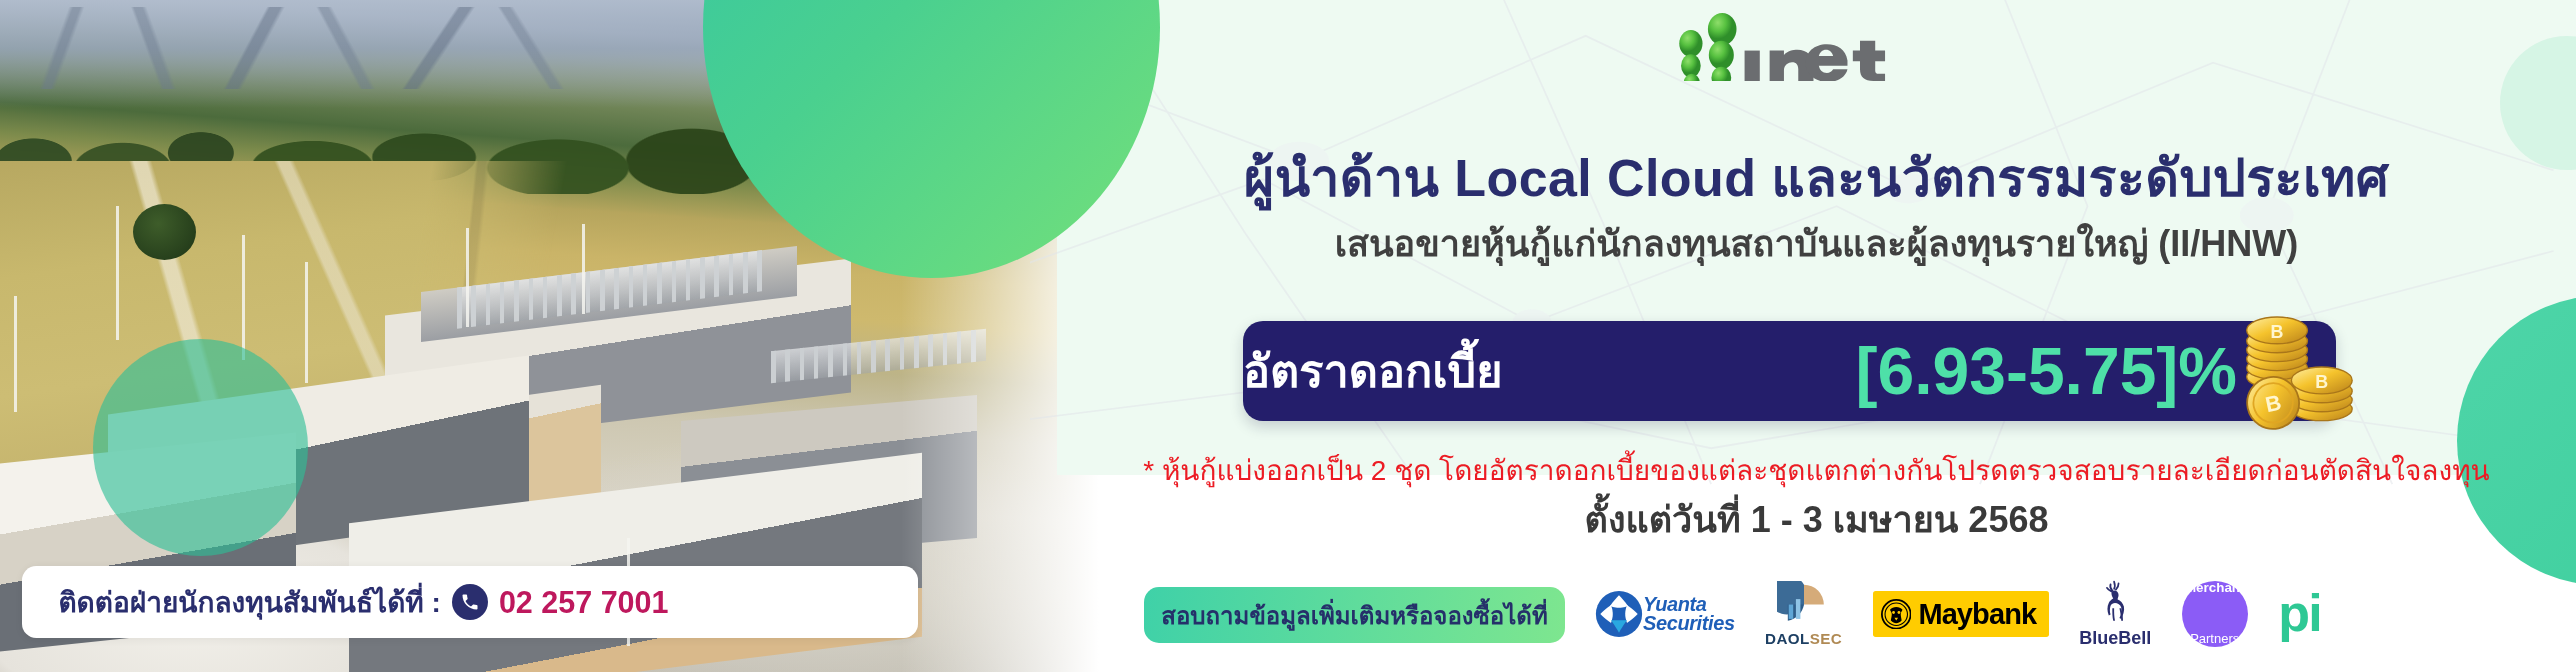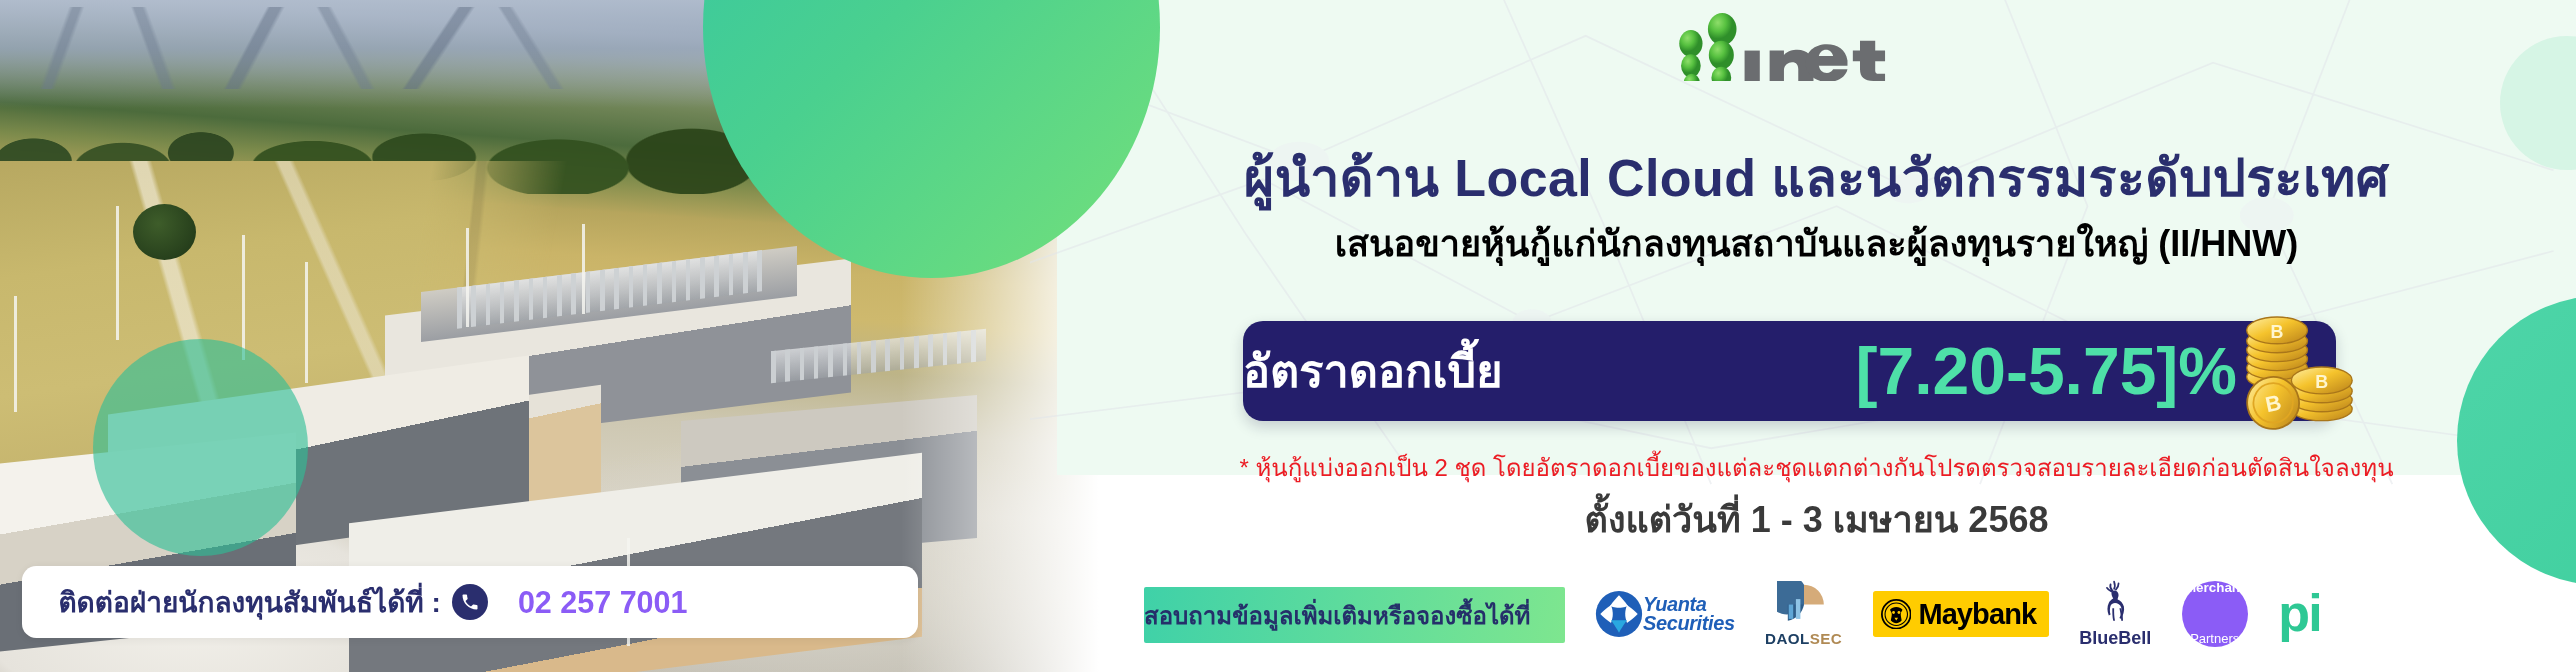"เสนอขายหุ้นกู้แก่นักลงทุนสถาบันและผู้ลงท" .subhead { color: #000000 -> #404040 }
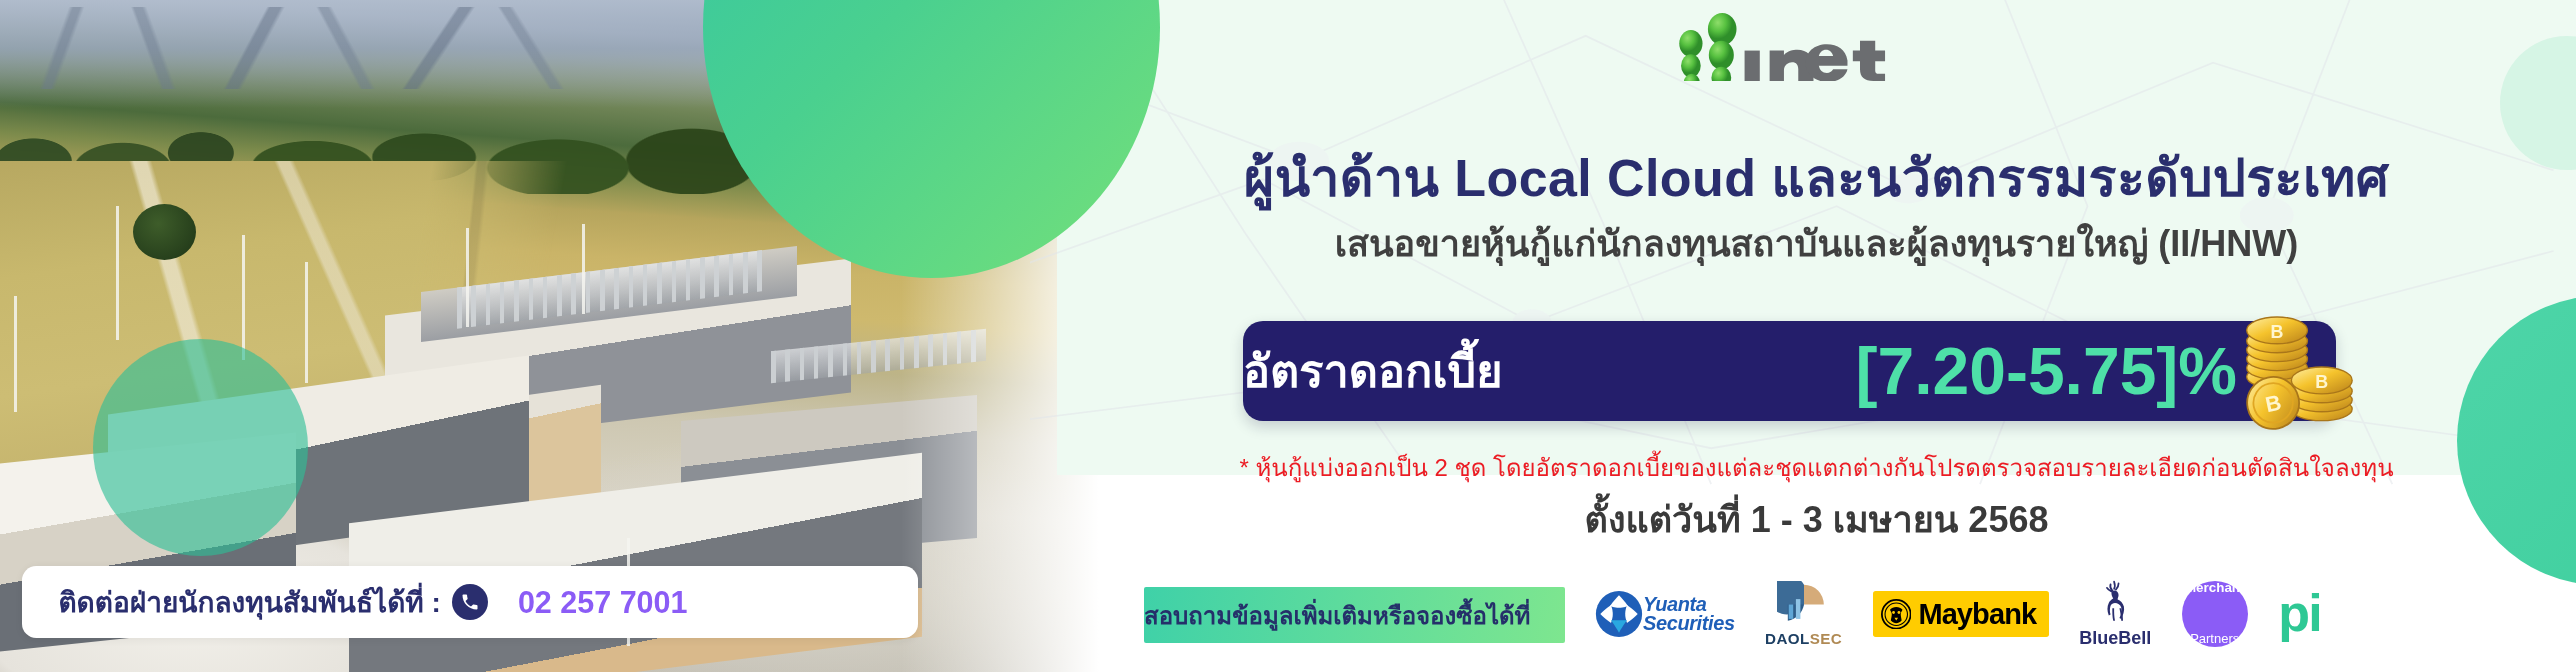"[7.20-5.75]%" span.rate-value { text: 7.20-5.75 -> 6.93-5.75 }
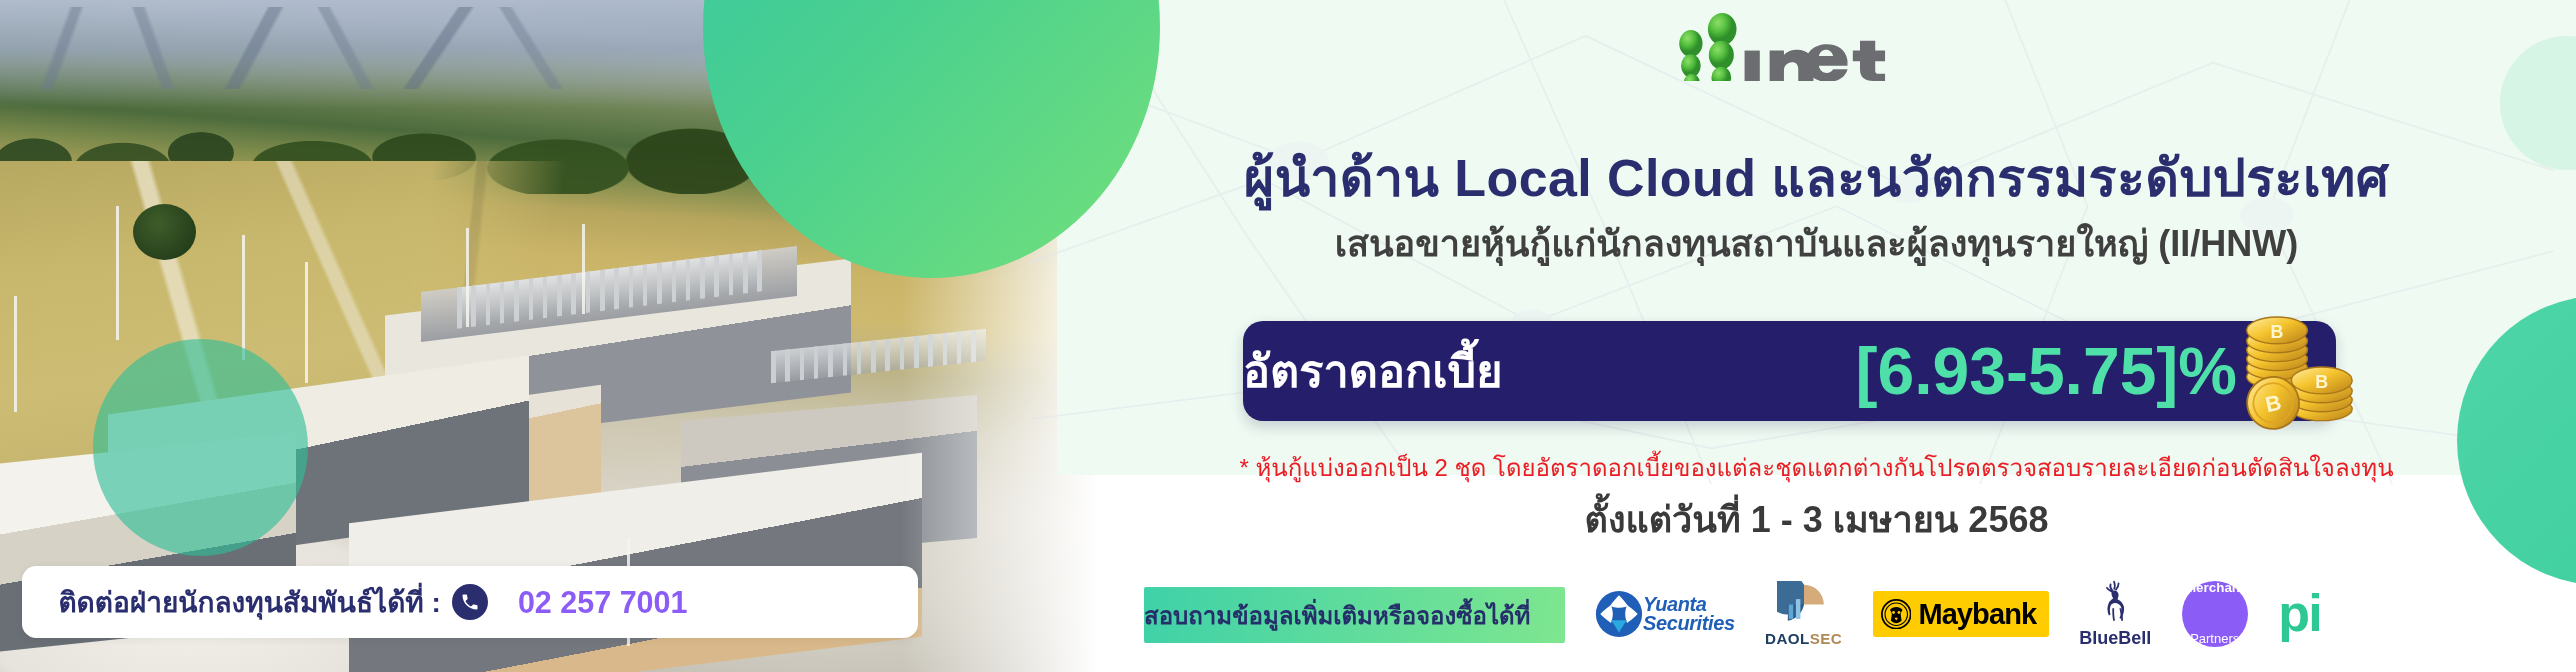"* หุ้นกู้แบ่งออกเป็น 2 ชุด" .note { font-size: 24px -> 28px }
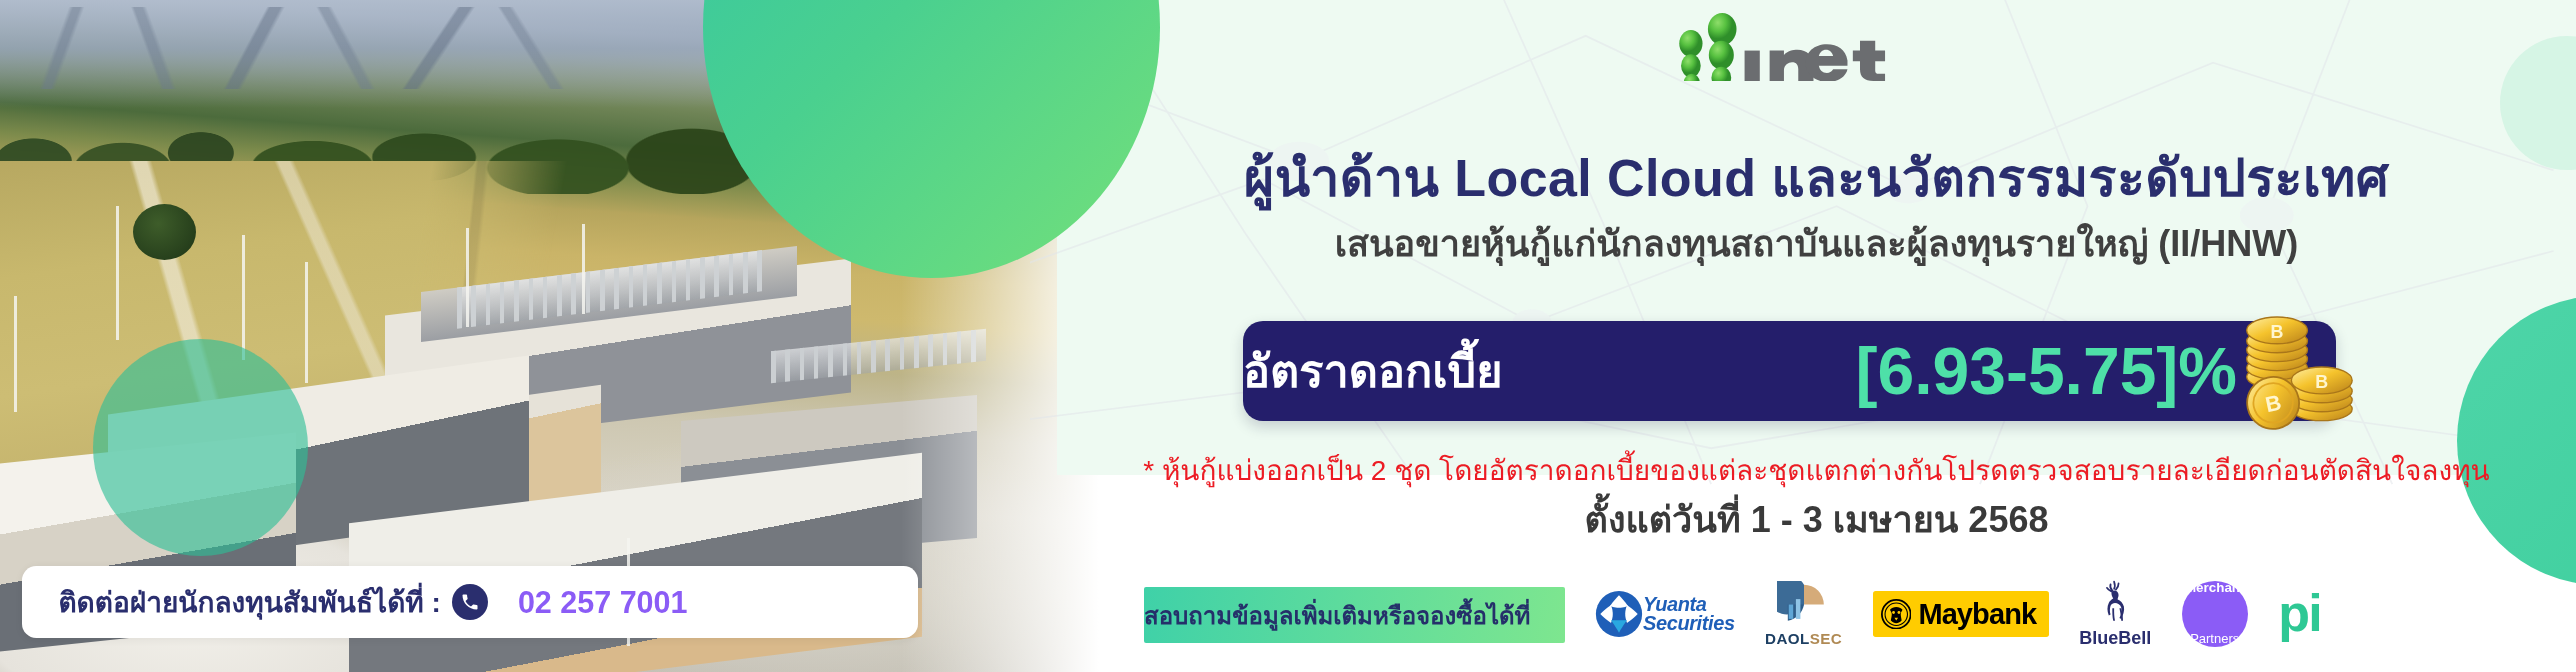"02 257 7001" .phone-num { color: #8b5cf6 -> #be185d; margin-left: 19px -> none }
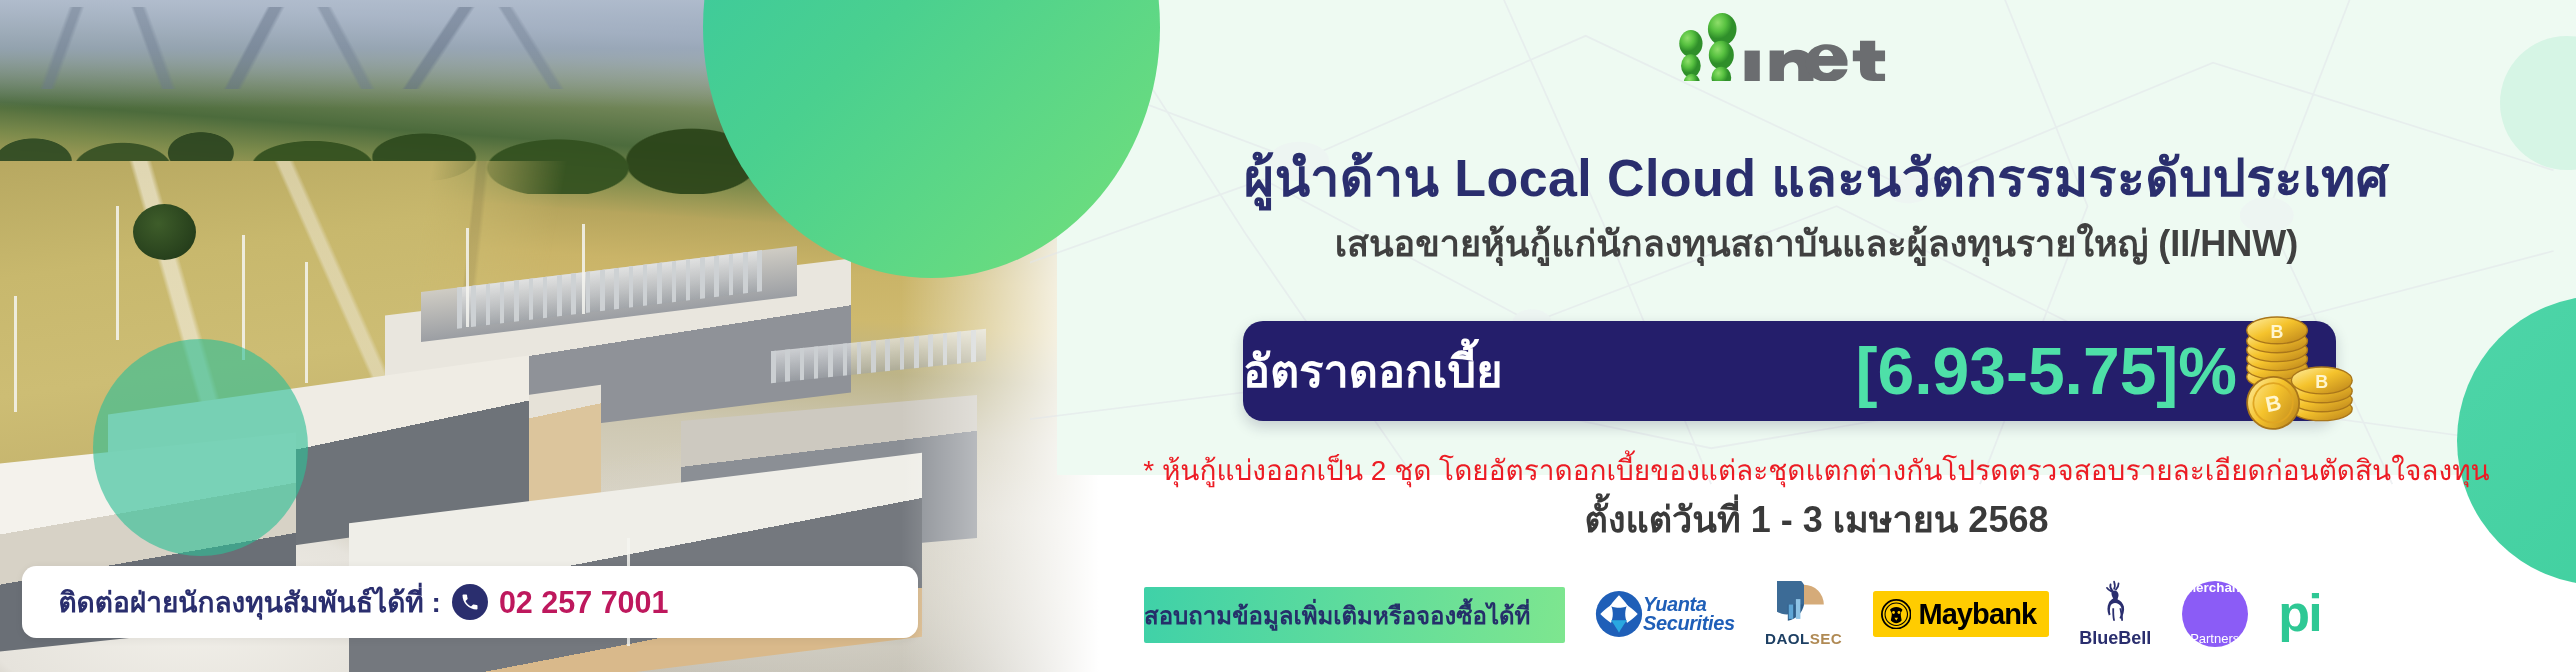"สอบถามข้อมูลเพิ่มเติมหรือจองซื้อได้ที่" .cta { border-radius: 2px -> 15px; justify-content: none -> center }
